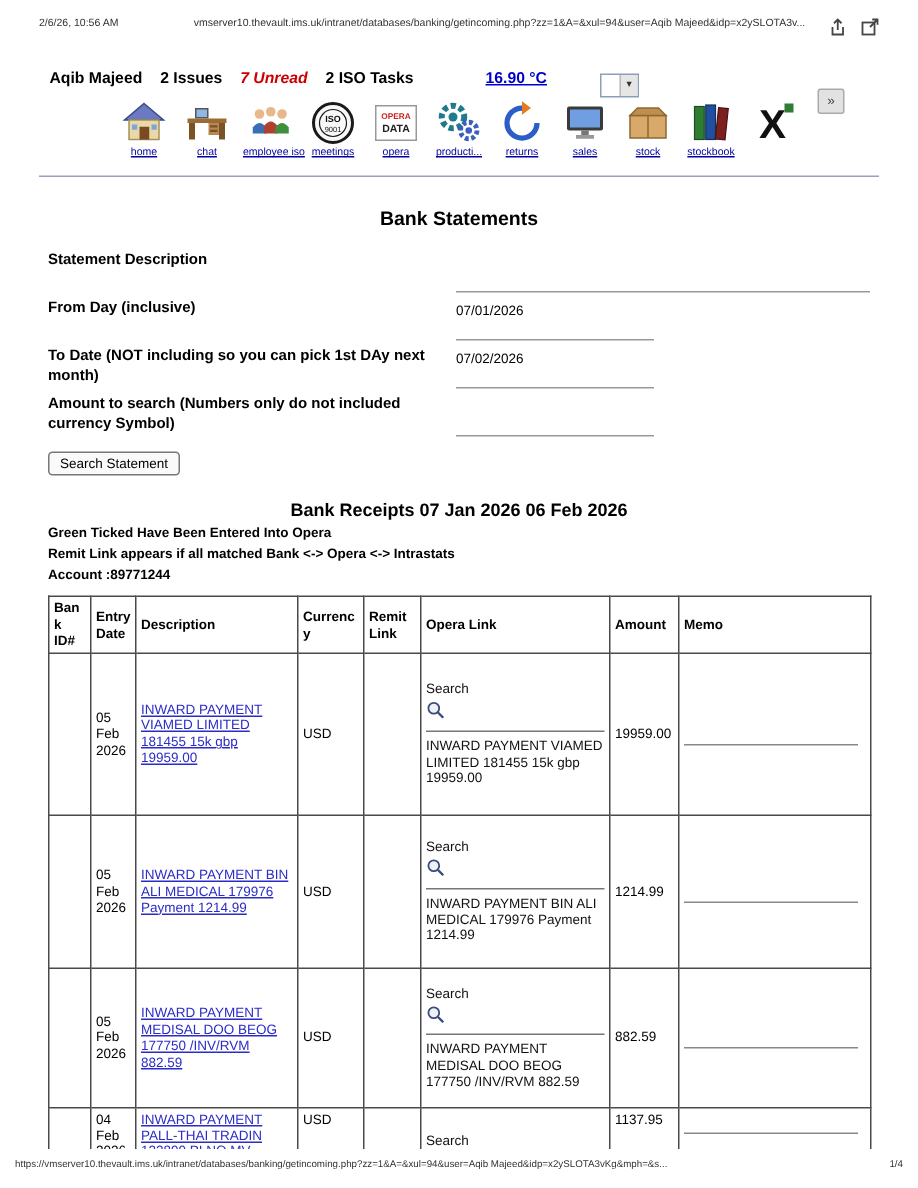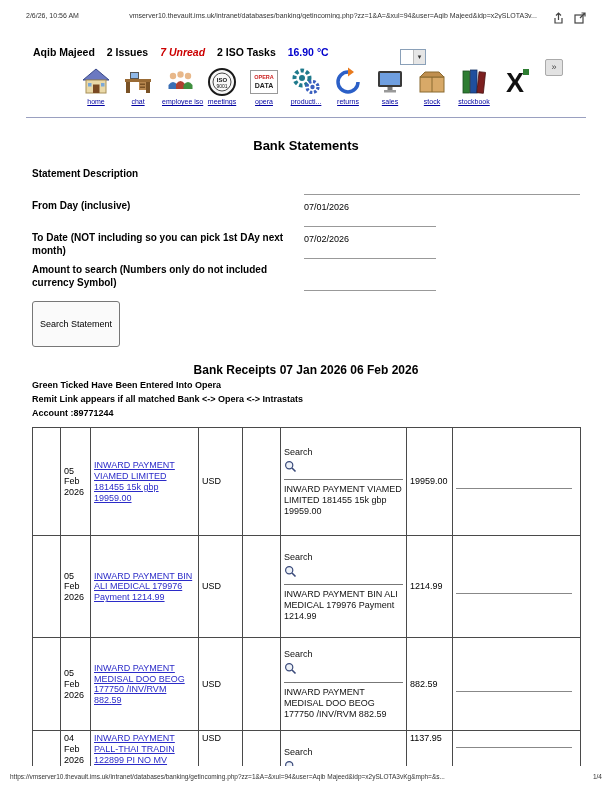"16.90 °C" .temp { margin-left: none -> 36px; text-decoration: none -> underline }
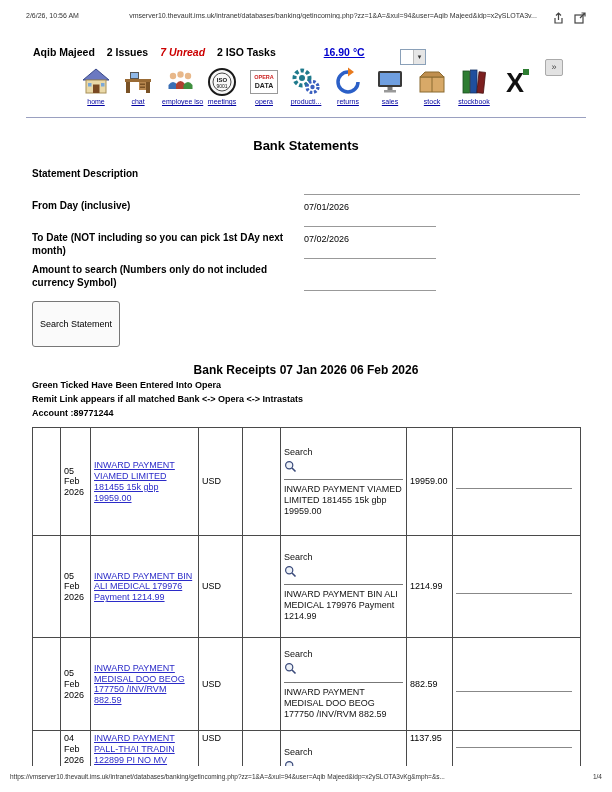"Search Statement" .search-btn { padding: 17px 7px -> 2px 7px }
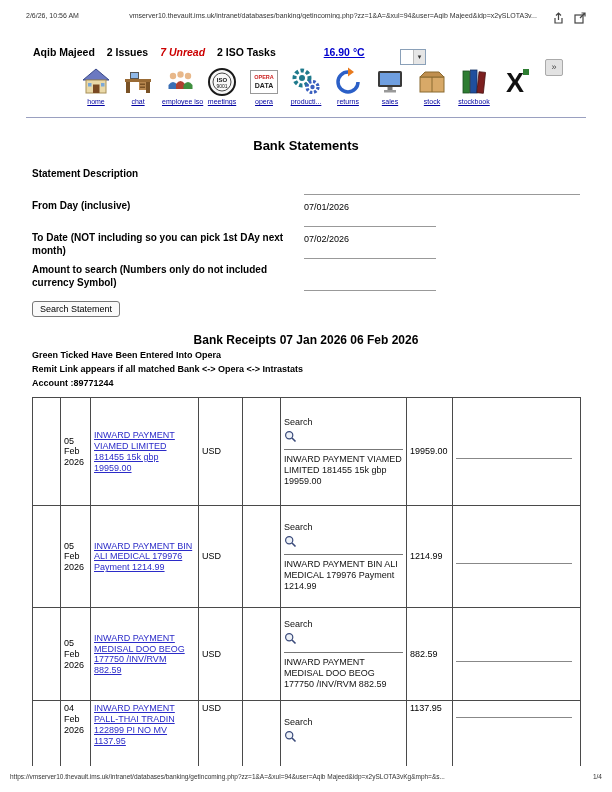"Bank ID#" tr { html: none -> <tr> <th>Bank ID#</th> <th>Entry Date</th> <th>Description</th> <th>Currency</th> <th>Remit Link</th> <th>Opera Link</th> <th>Amount</th> <th>Memo</th> </tr> }
